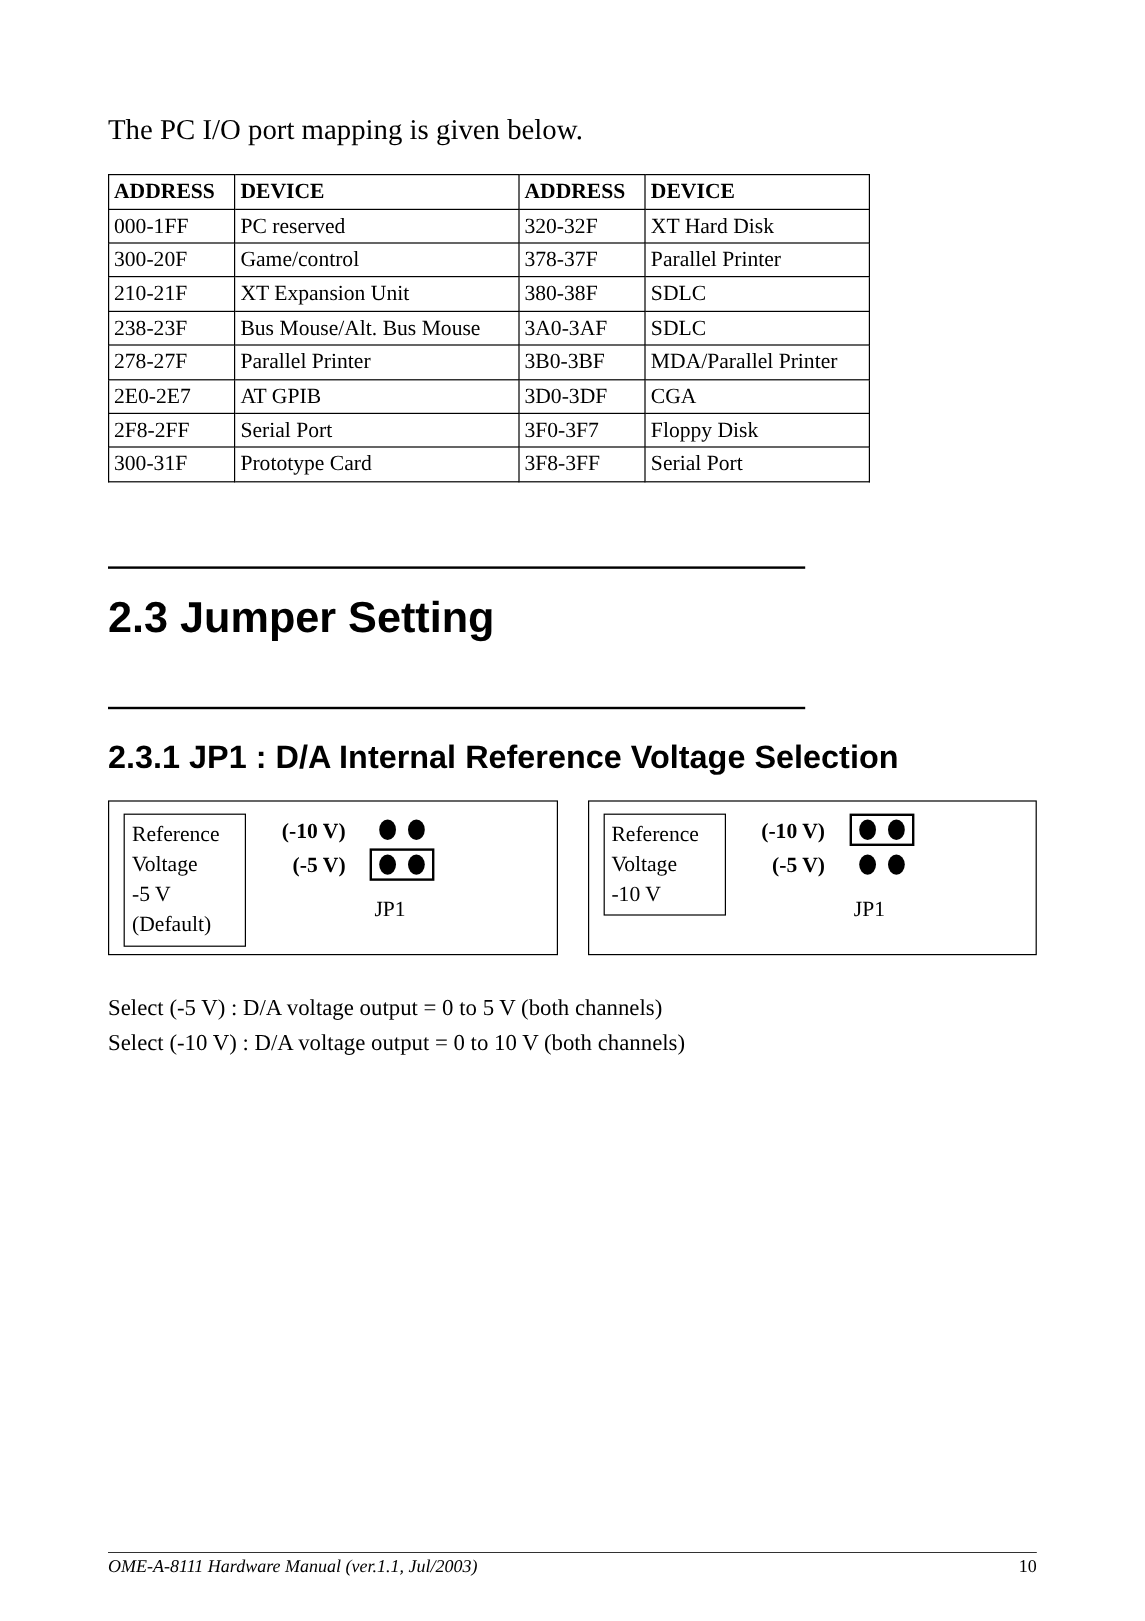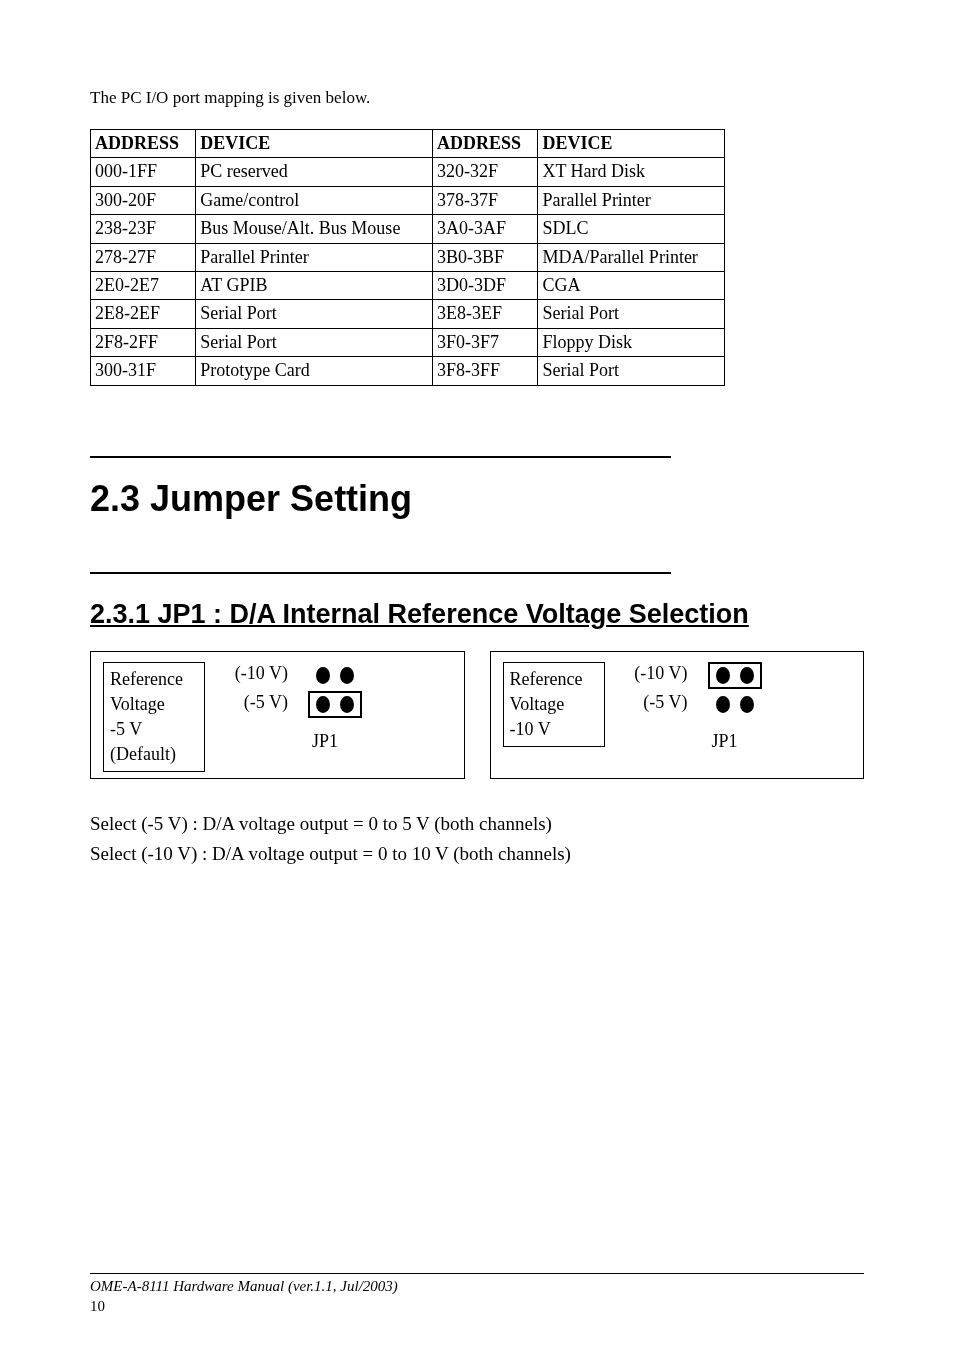"The PC I/O port mapping" .intro { font-size: 17px -> 24px }
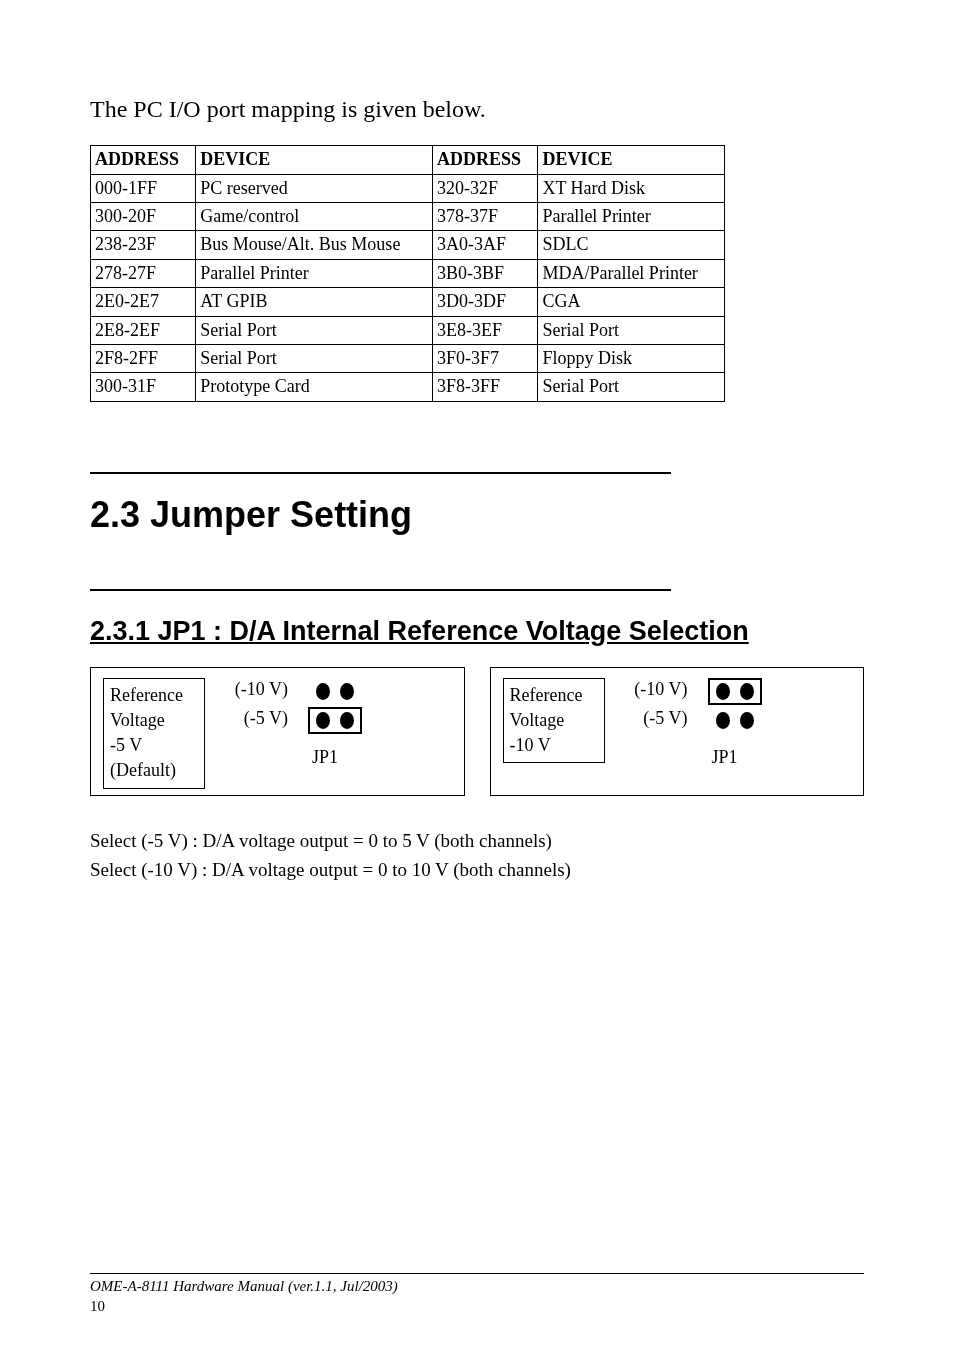"210-21F" tr { html: none -> <tr> <td>210-21F</td> <td>XT Expansion Unit</td> <td>380-38F</td> <td>SDLC</td> </tr> }
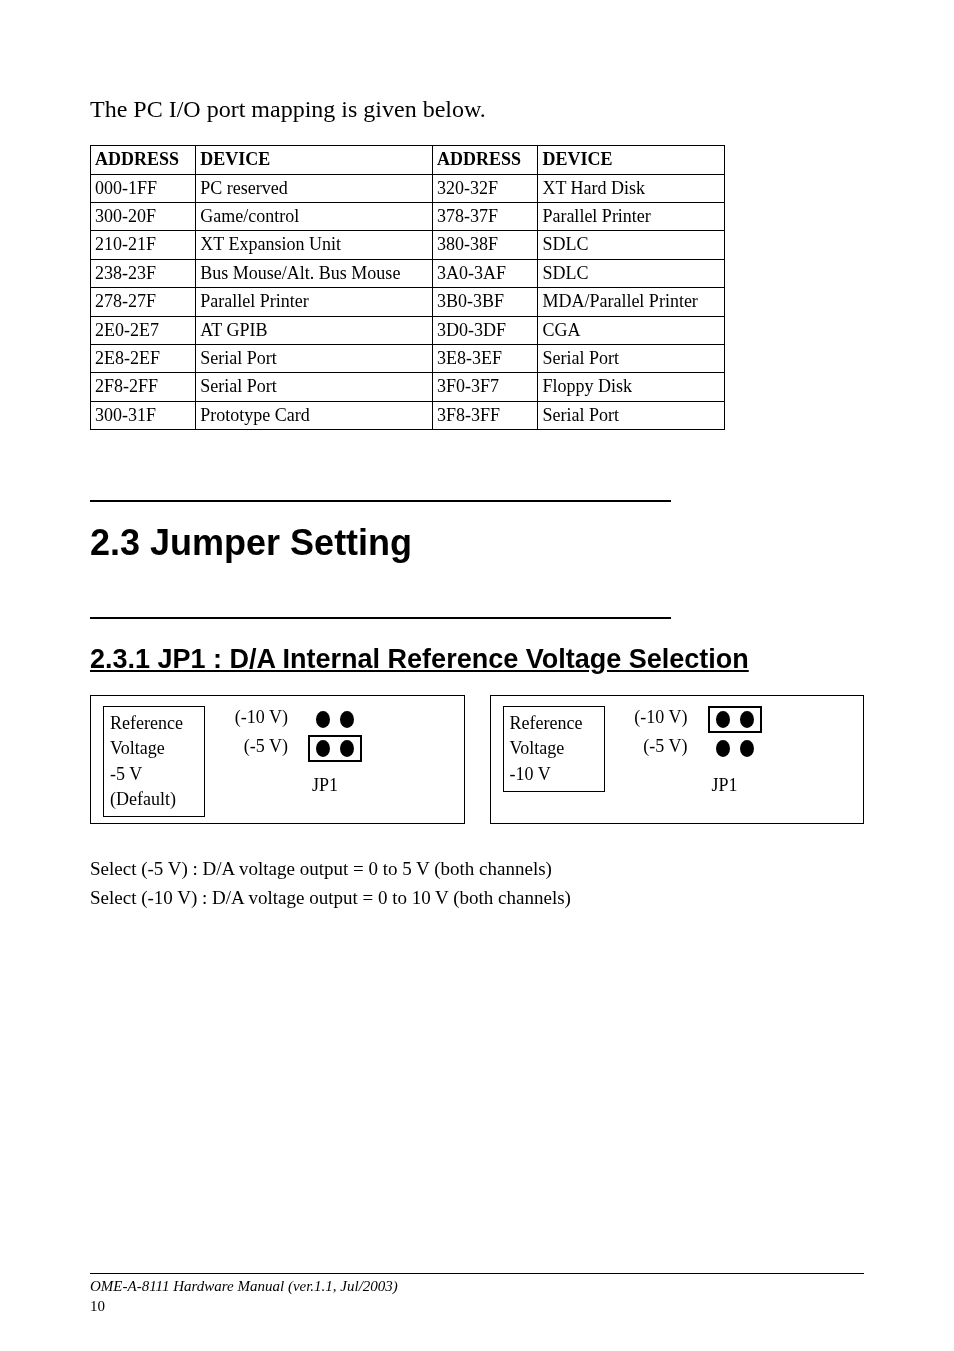"2E8-2EF" tr { html: <tr> <td>2E8-2EF</td> <td>Serial Port</td> <td>3E8-3EF</td> <td>Serial Port</td> </tr> -> none }
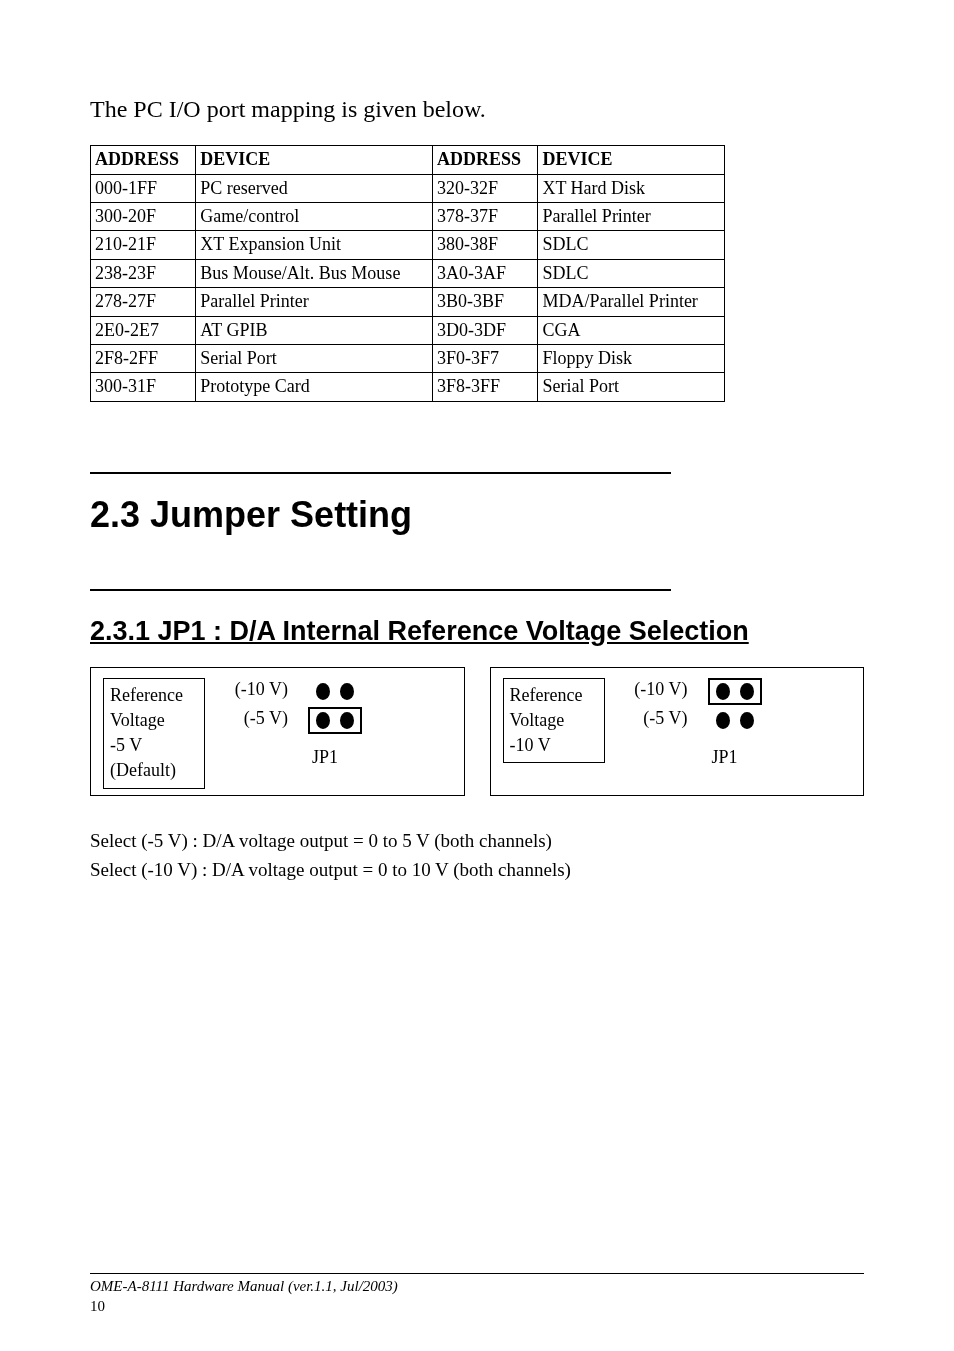"2.3.1 JP1 : D/A Internal" h2.subsection { text-decoration: underline -> none }
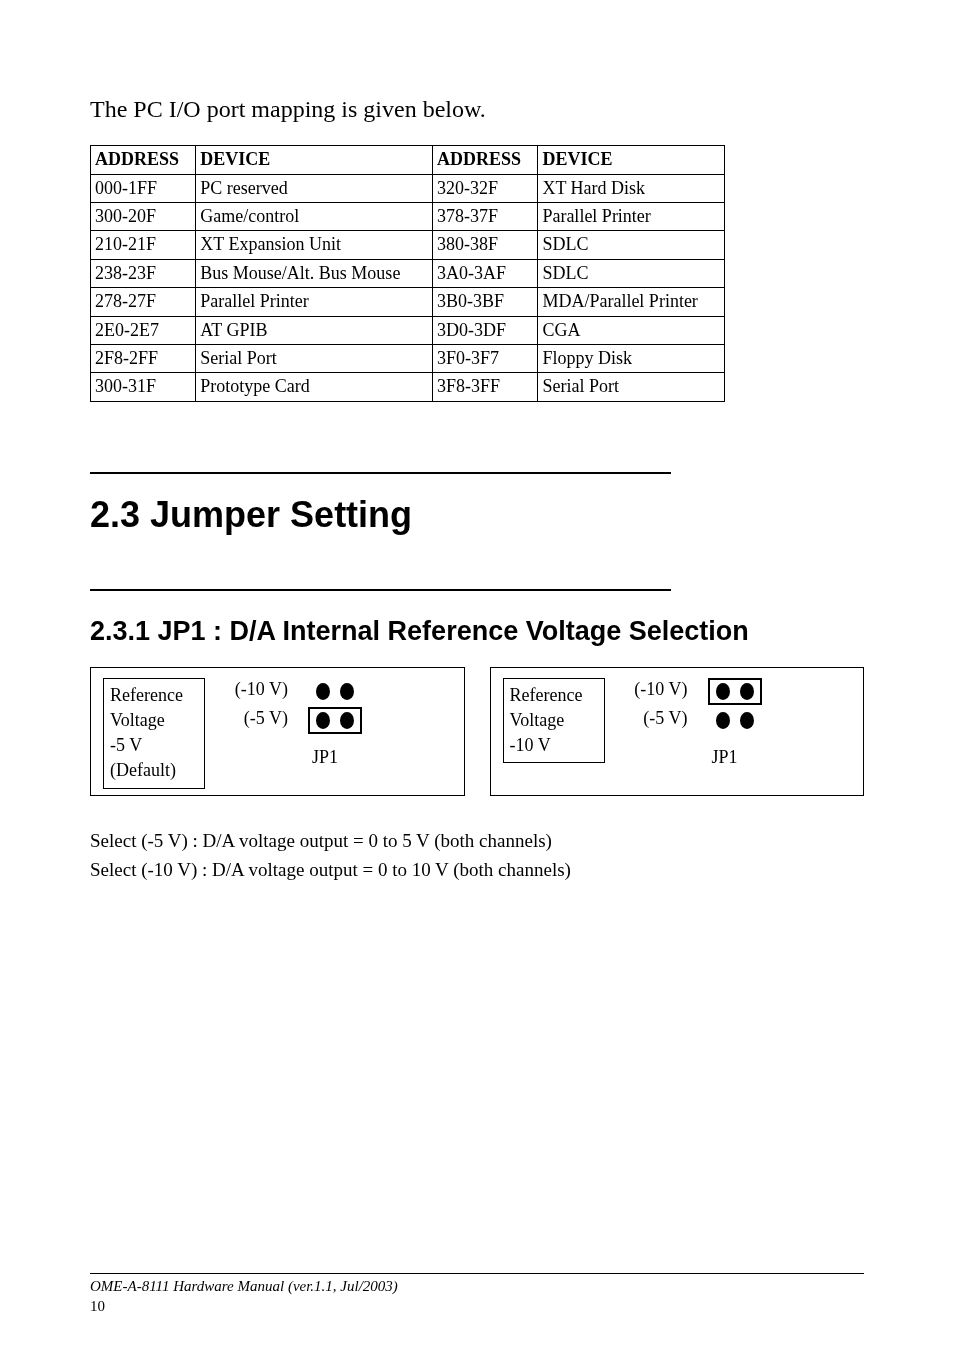"(-10 V)" .jumper-row { align-items: flex-start -> flex-end; font-weight: none -> bold }
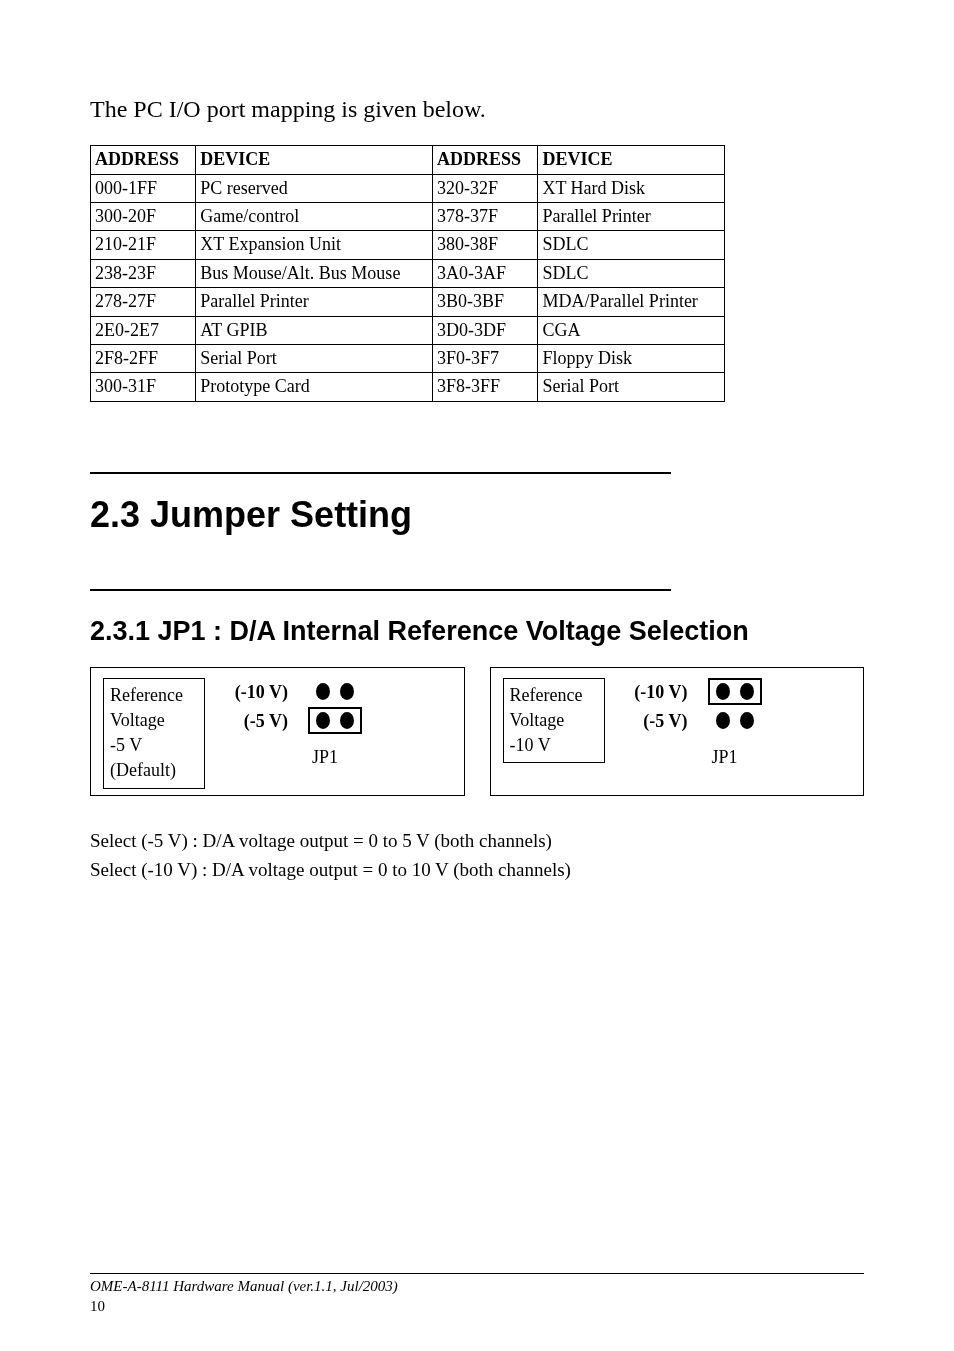"OME-A-8111 Hardware Manual (ver.1.1," .footer { flex-direction: column -> none }
